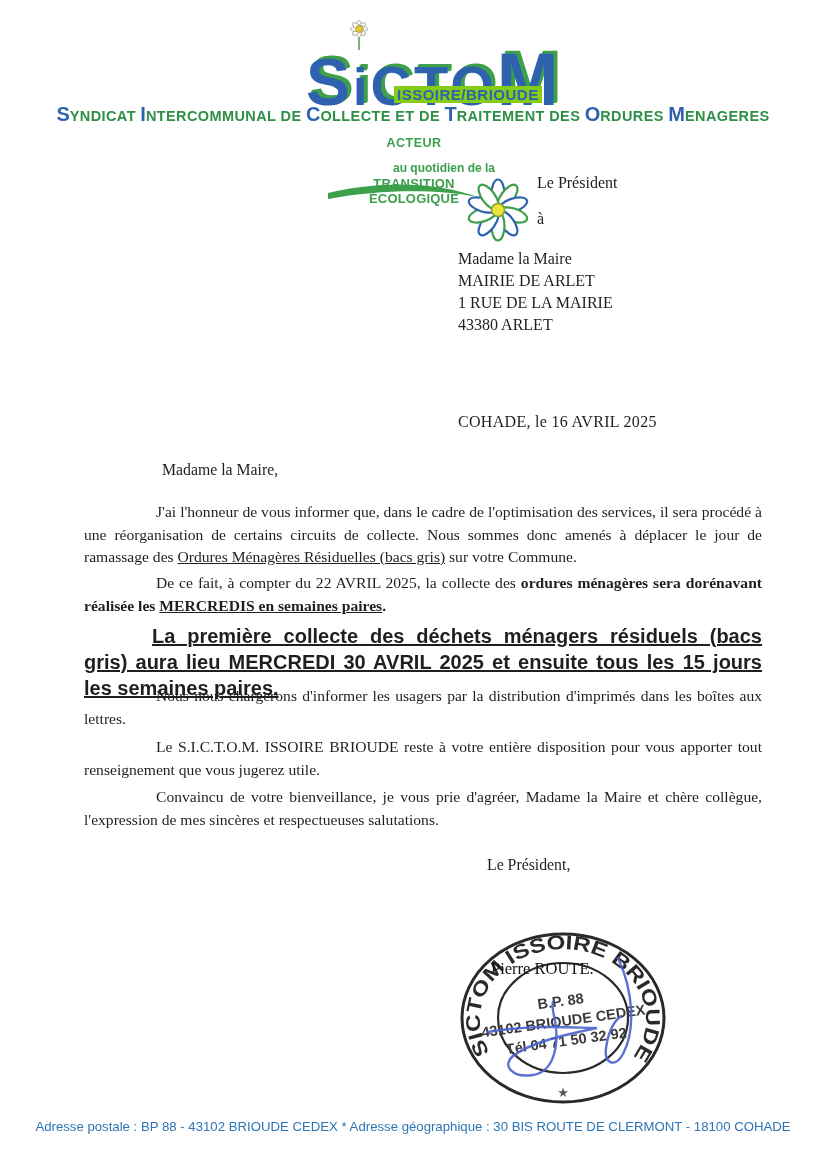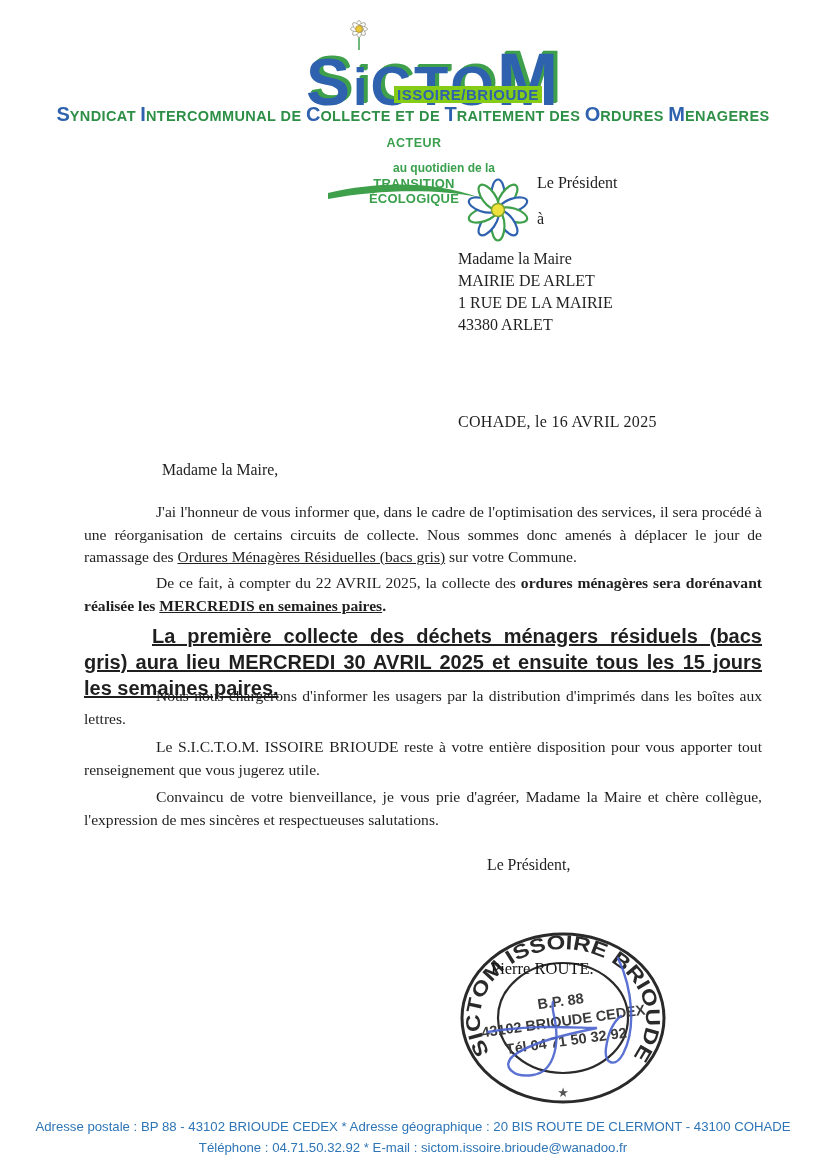"Adresse postale : BP 88" div { text: 20 BIS ROUTE DE CLERMONT - 43100 -> 30 BIS ROUTE DE CLERMONT - 18100 }
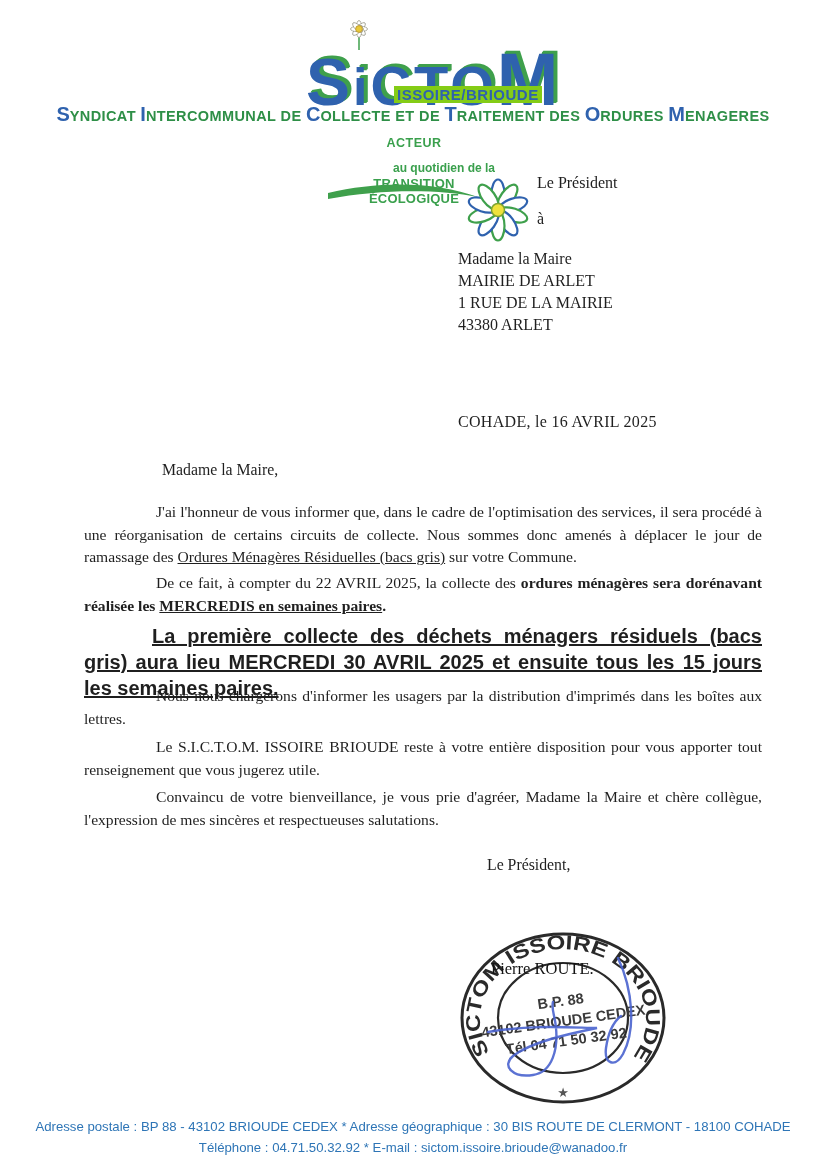"Téléphone : 04.71.50.32.92 * E-mail" div { html: <div>Téléphone : 04.71.50.32.92 * E-mail : sictom.issoire.brioude@wanadoo.fr</div> -> none }
